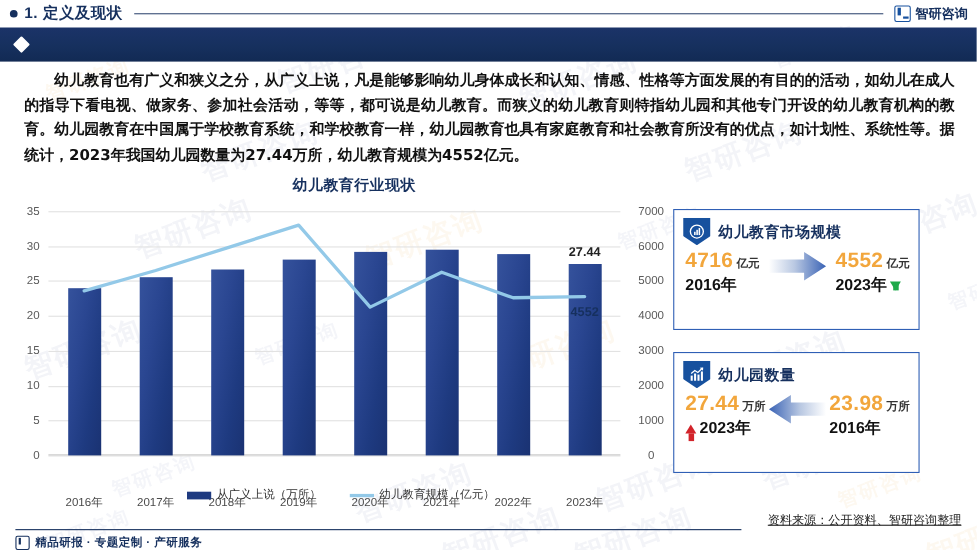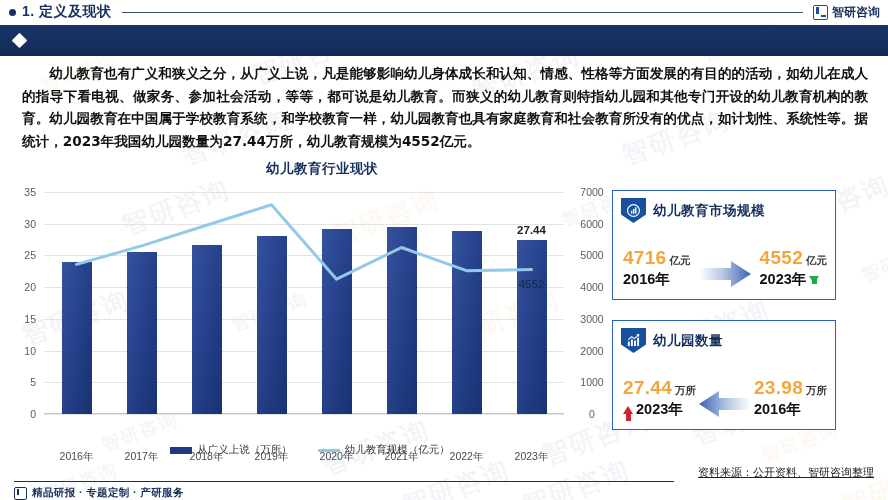"4716" .card-body { align-items: flex-end -> flex-start }
